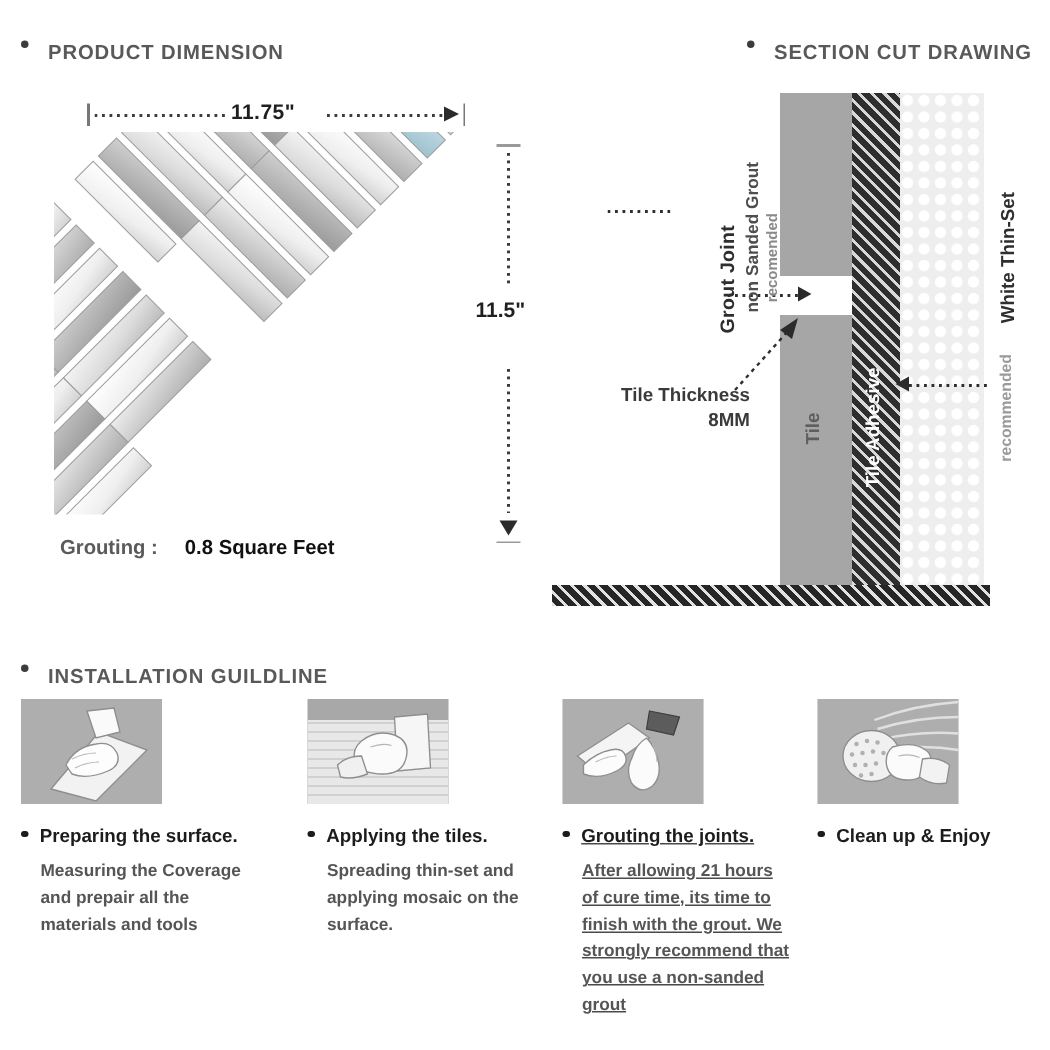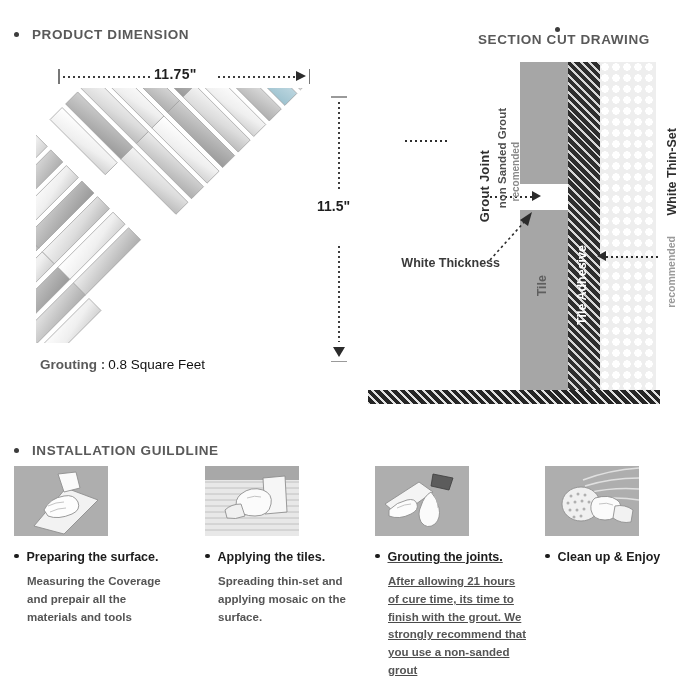"PRODUCT DIMENSION" .sec-head { align-items: center -> none }
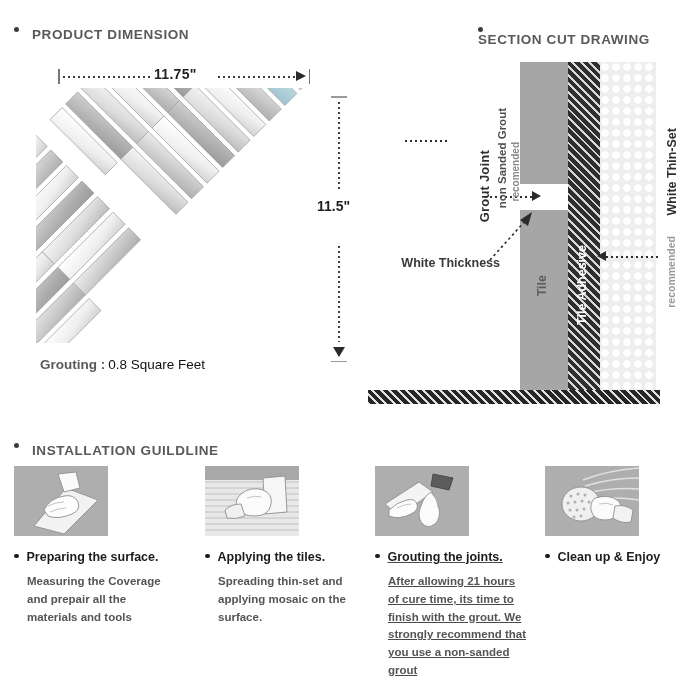"SECTION CUT DRAWING" #head-section { flex-direction: column -> none; left: 478px -> 498px }
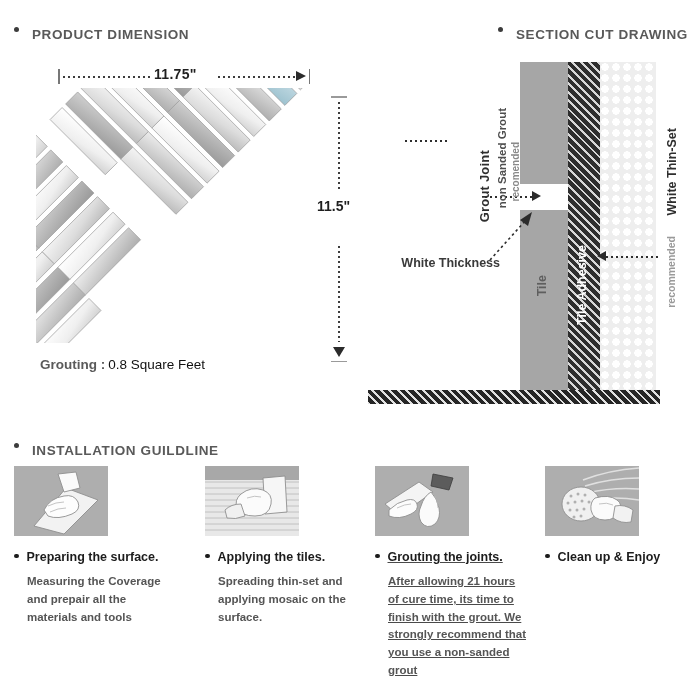"White Thickness" div { text: White -> Tile }
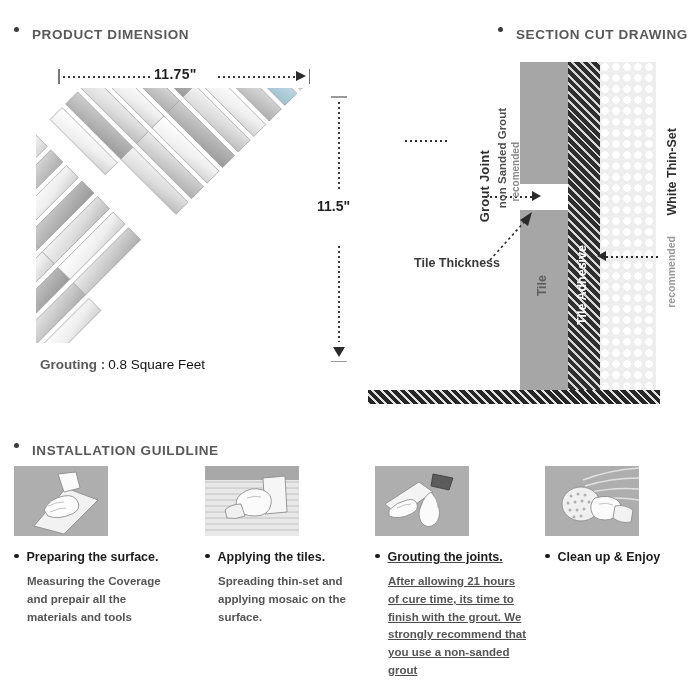"8MM" div { html: none -> <div>8MM</div> }
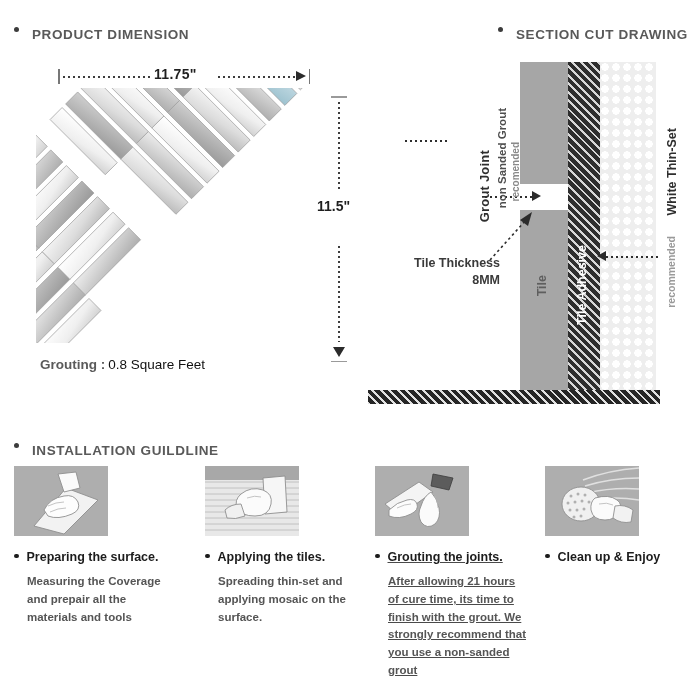"0.8 Square Feet" #coverage .val { font-weight: normal -> bold; margin-left: 3px -> 18px }
